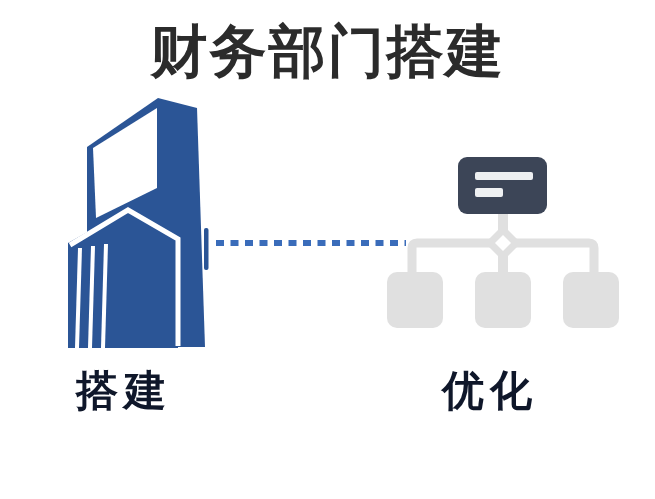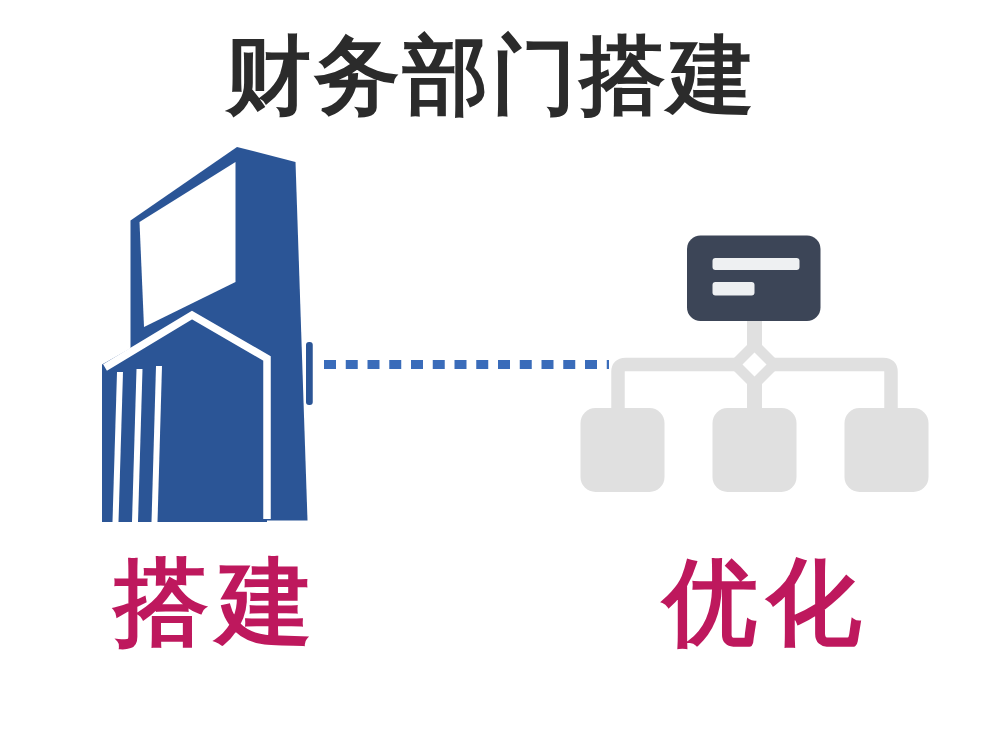"搭建" .node-label { color: #be185d -> #0f172a; font-size: 63px -> 42px }
